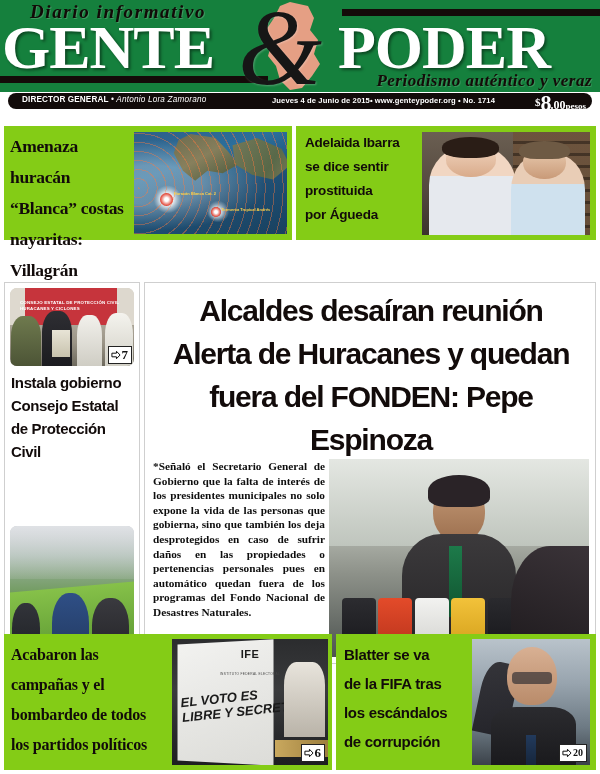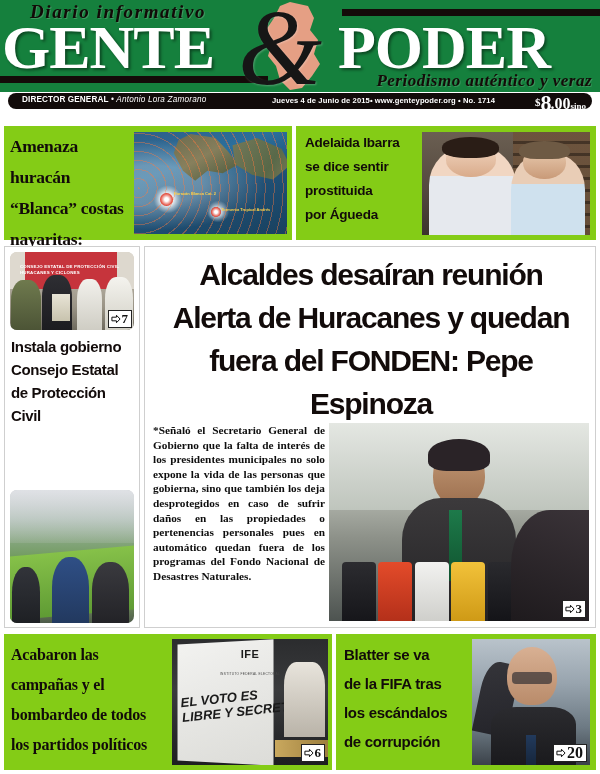".00" .ib-price .cents { font-size: 16px -> 12px }
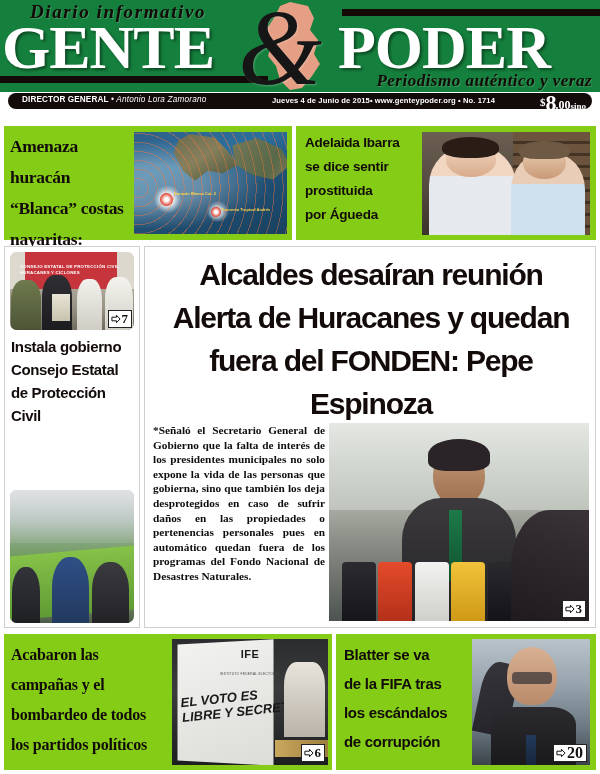"sino" span.pesos { text: sino -> pesos }
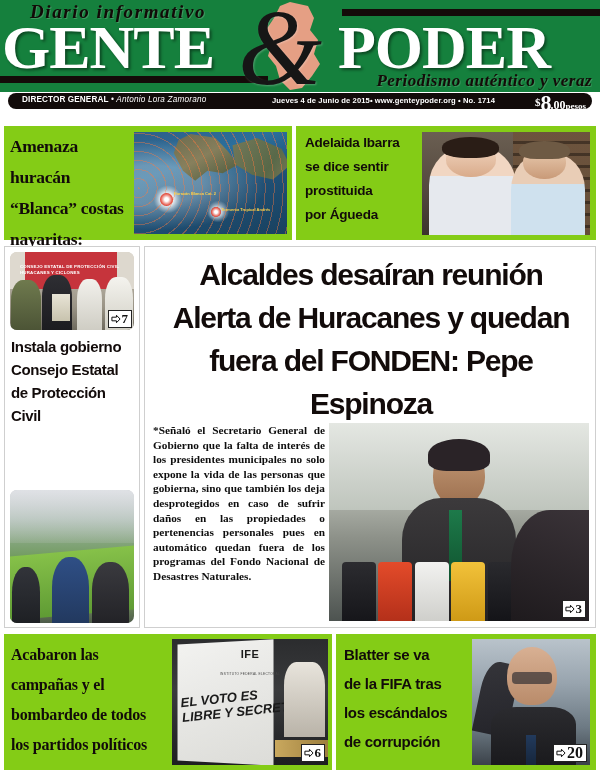"Alcaldes desaíran reunión" .whitebox { margin-top: none -> 36px }
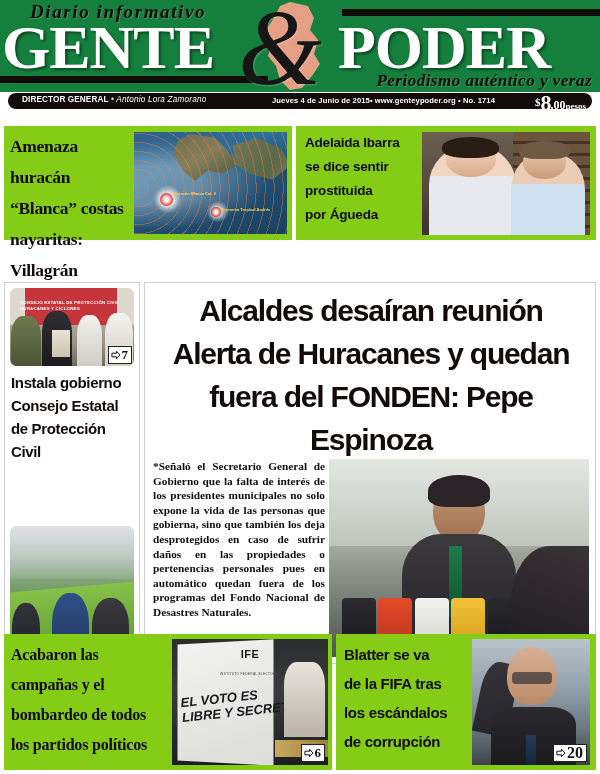"20" span.num { font-size: 16px -> 10px }
